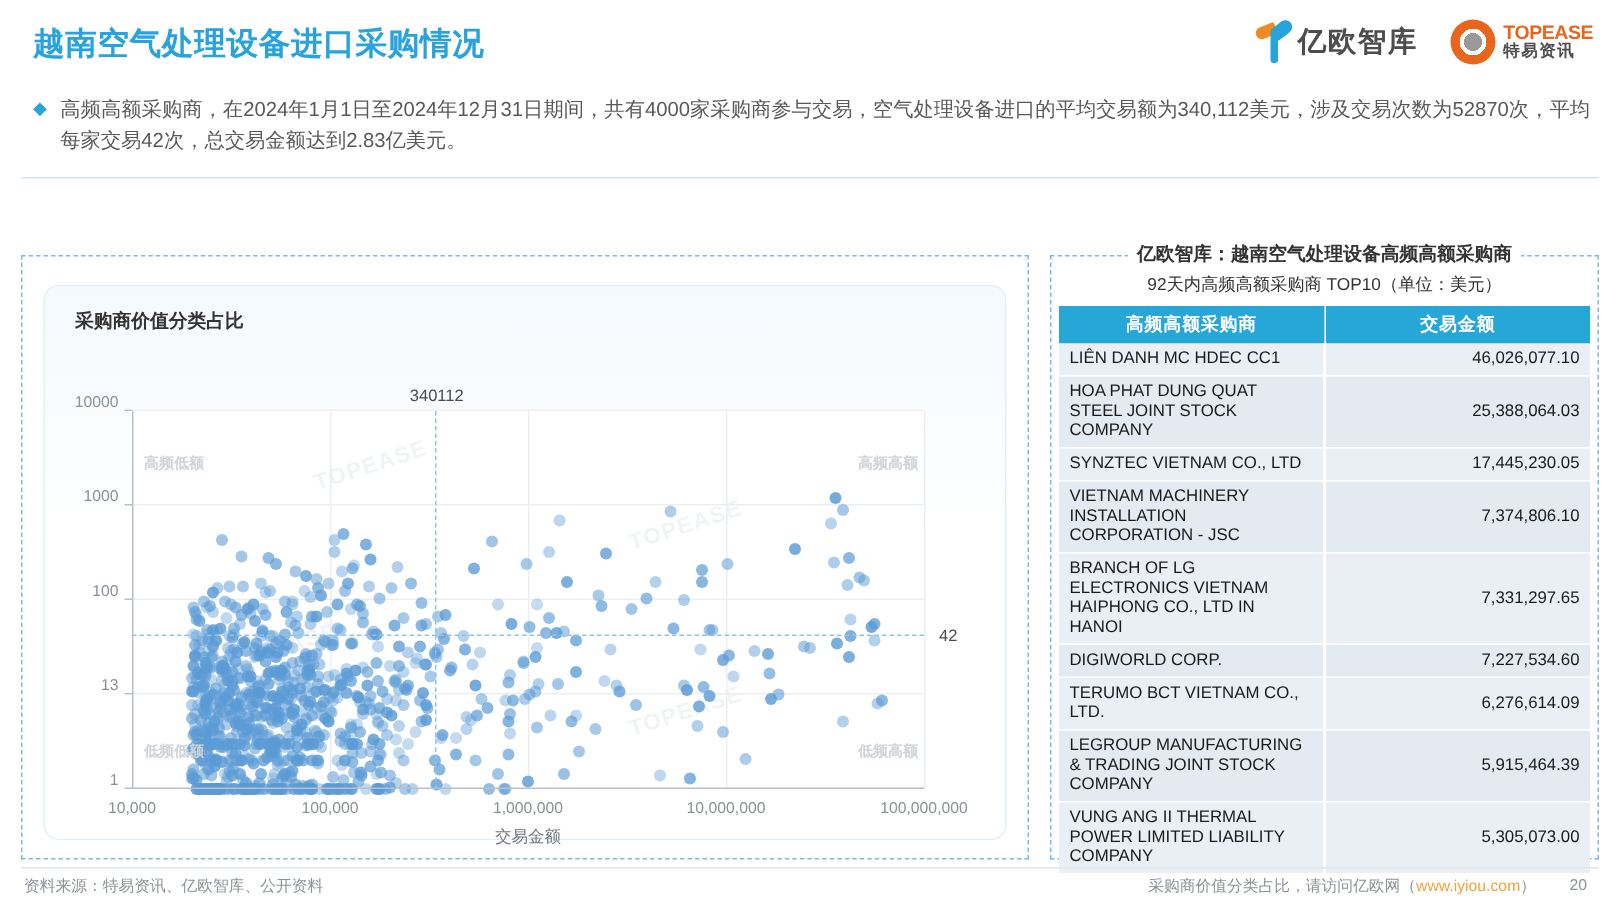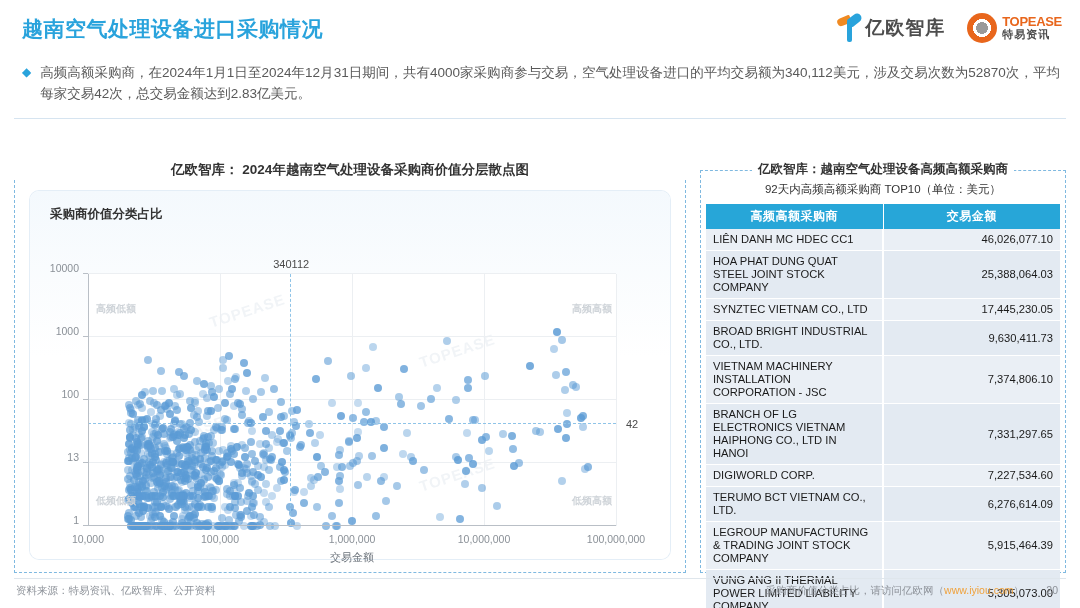"亿欧智库： 2024年越南空气处理设备采购商价值分层散点图" div.left-panel-title { html: <div> <span>亿欧智库： 2024年越南空气处理设备采购商价值分层散点图</span> </div> -> none }
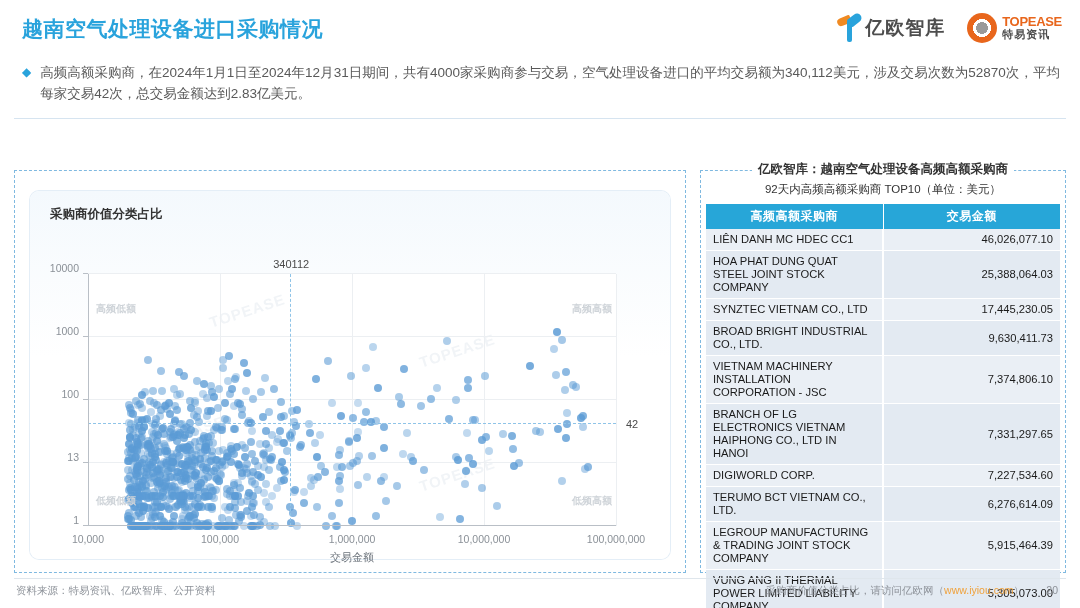"BROAD BRIGHT INDUSTRIAL CO., LTD." tr { html: <tr> <td>BROAD BRIGHT INDUSTRIAL CO., LTD.</td> <td>9,630,411.73</td> </tr> -> none }
